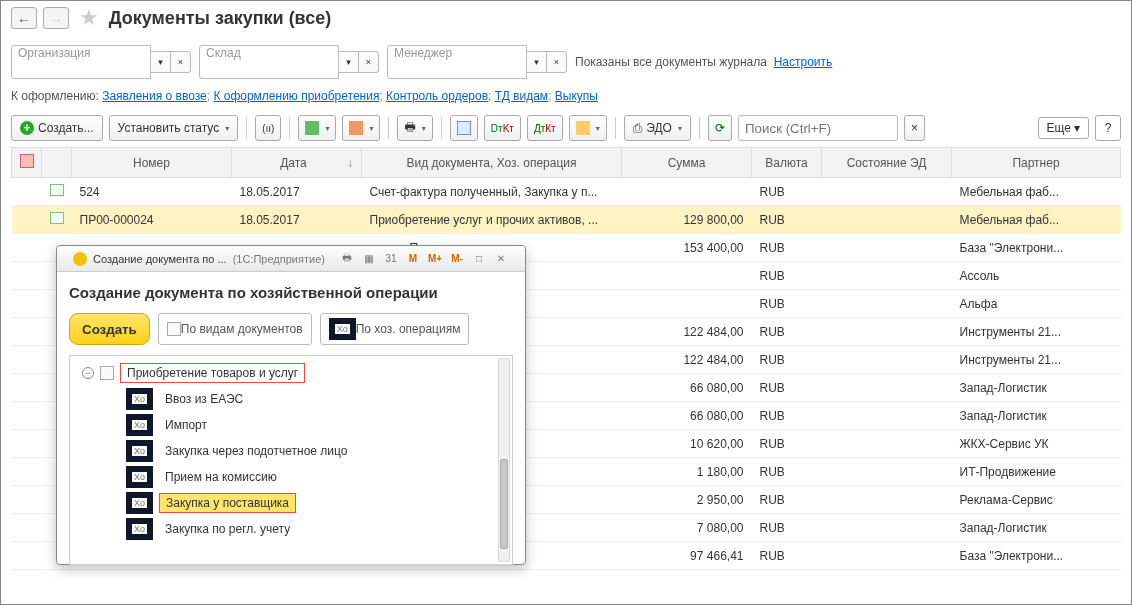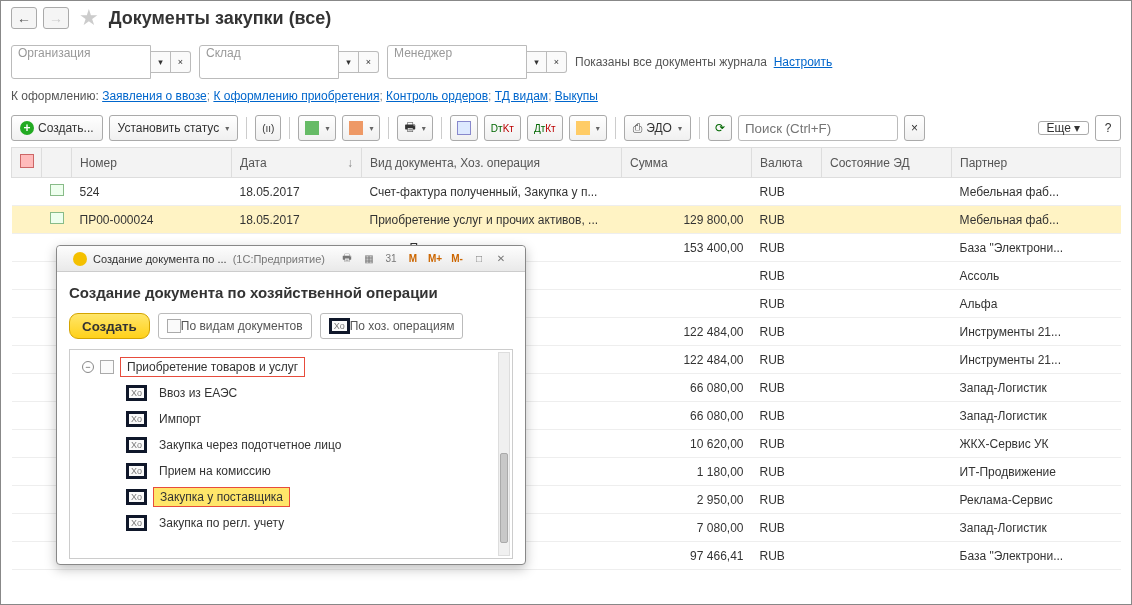"Еще" .more-btn { height: 14px -> 22px }
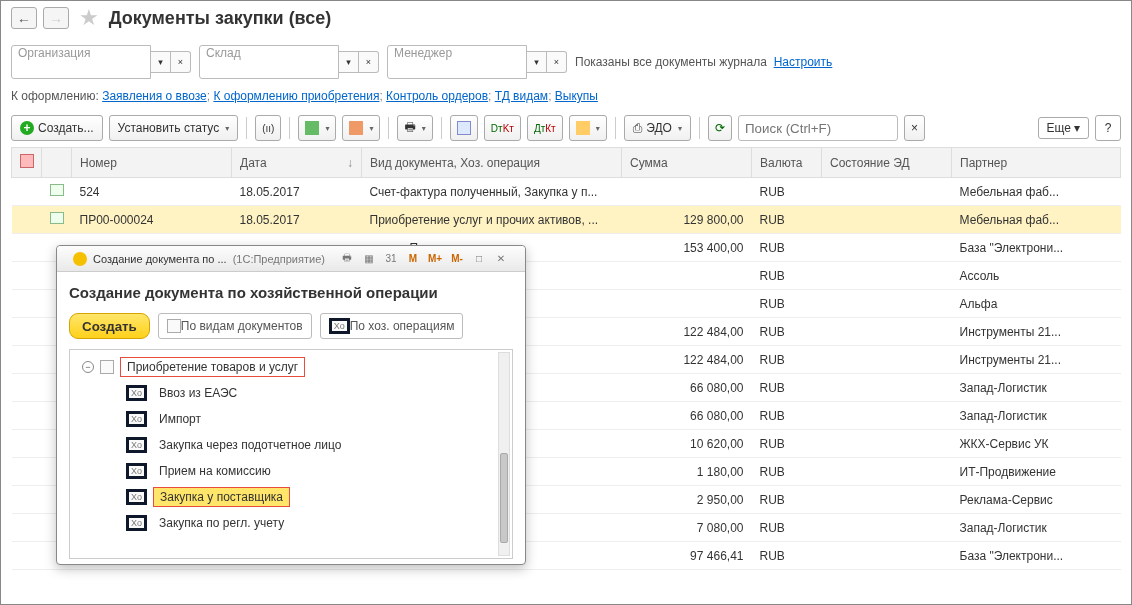"Номер" table.grid th { text-align: left -> center }
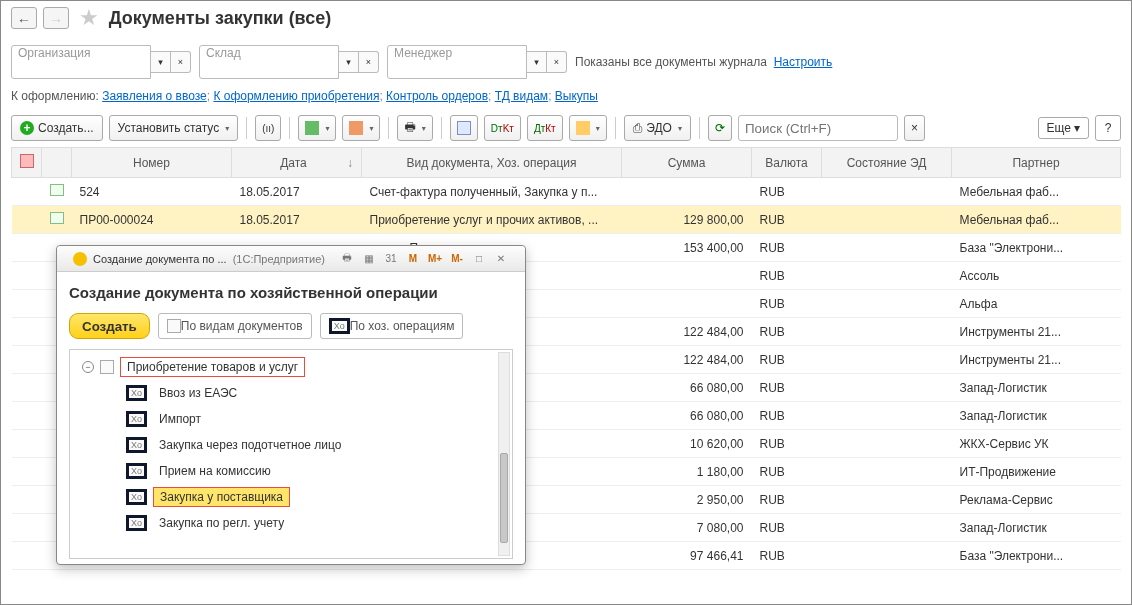"Xo" .xo { border: 3px solid #0f172a -> 6px solid #0f172a }
